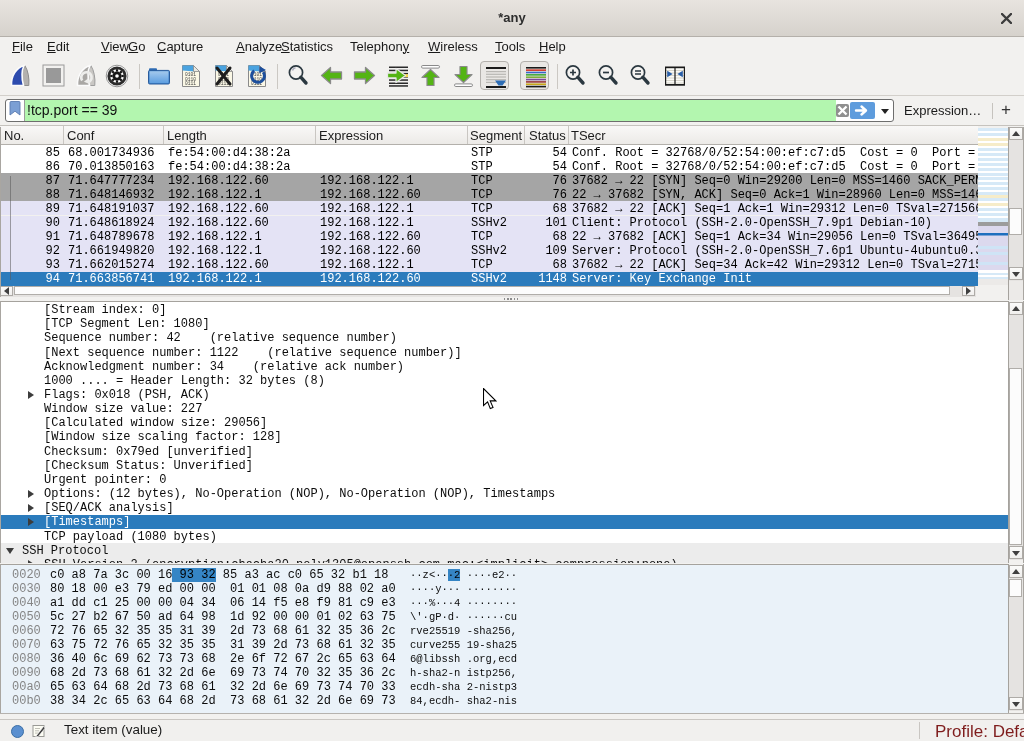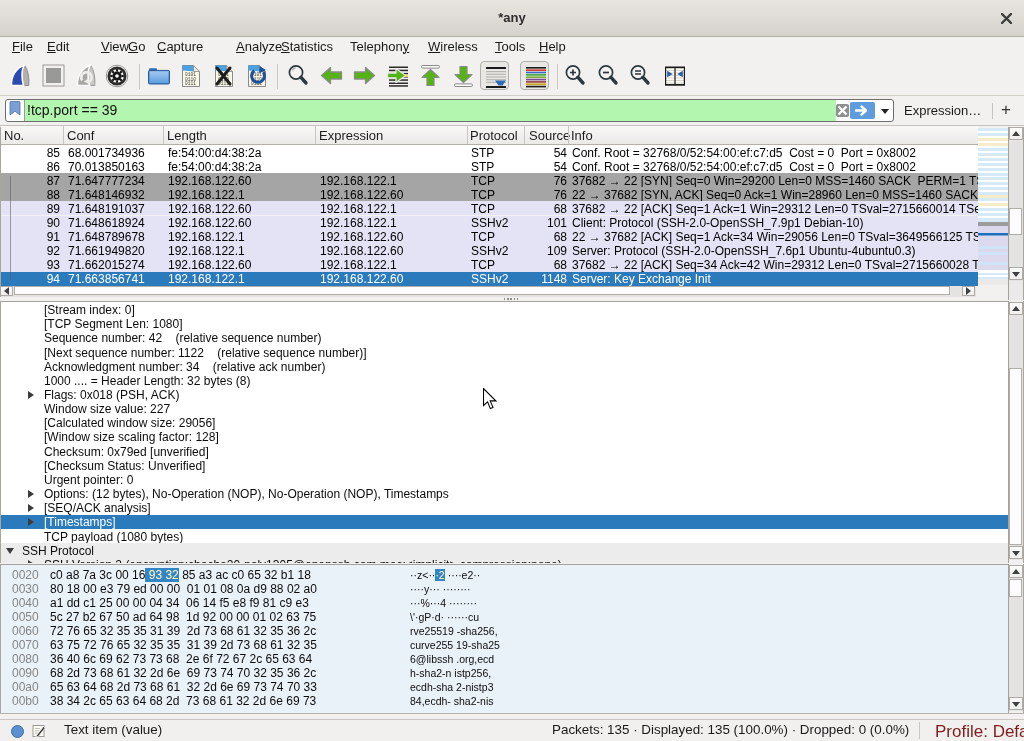"Protocol" span.hcell { text: Protocol -> Segment }
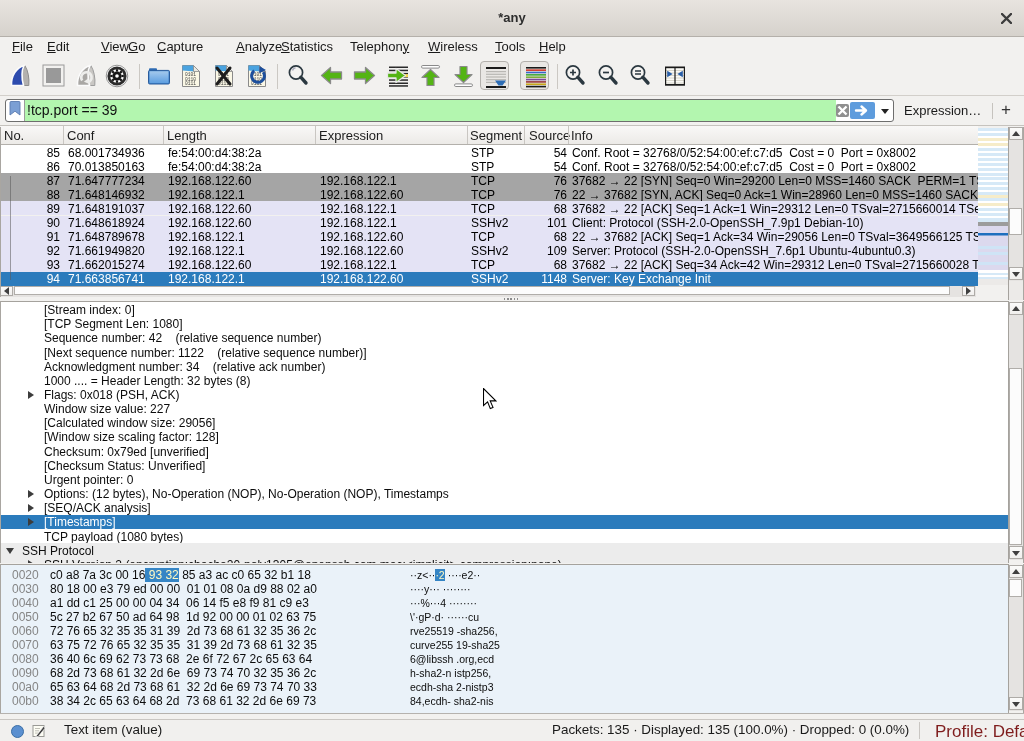"Source" span.hcell { text: Source -> Status }
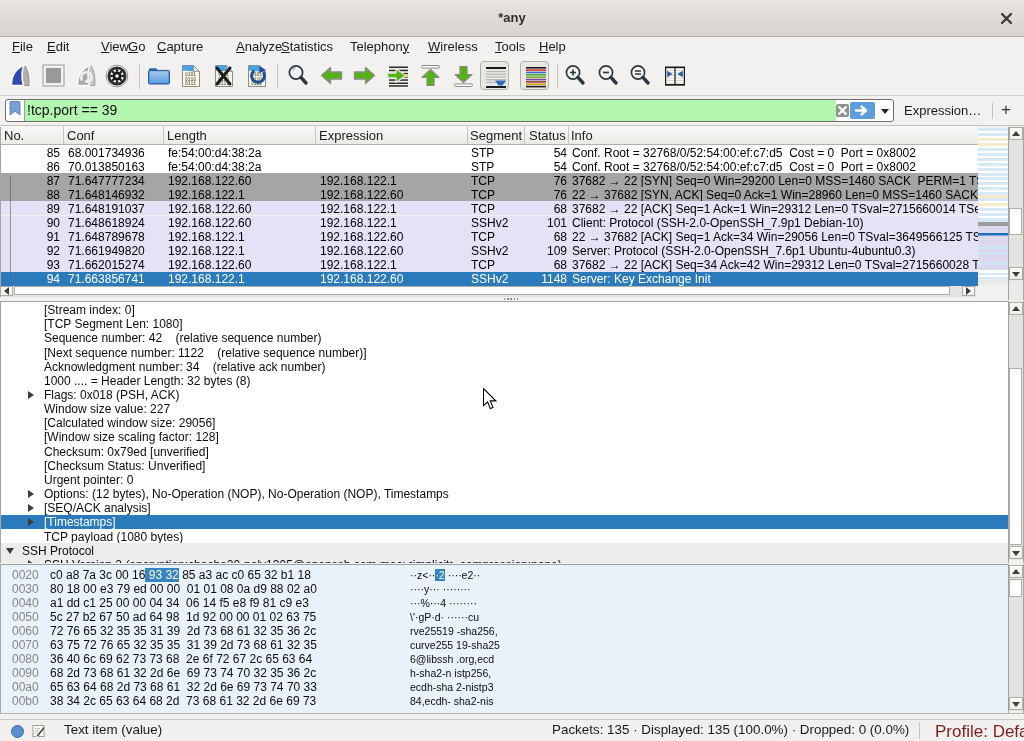"Info" span.hcell { text: Info -> TSecr }
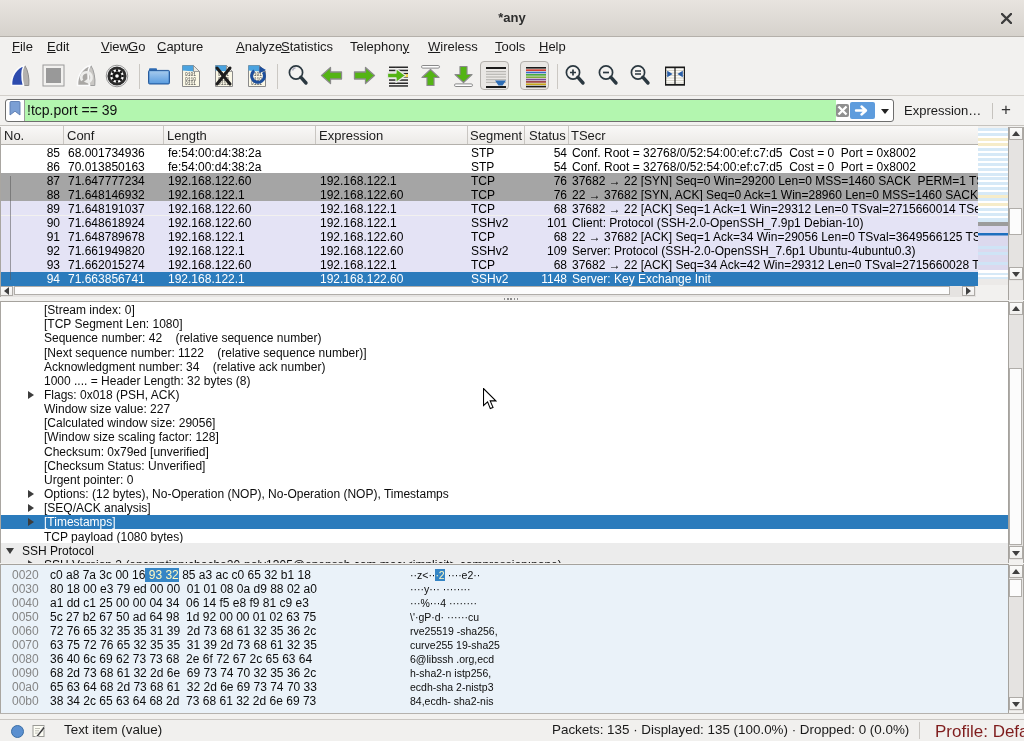"85" .mono { font-family: Liberation Sans, sans-serif -> Liberation Mono, monospace }
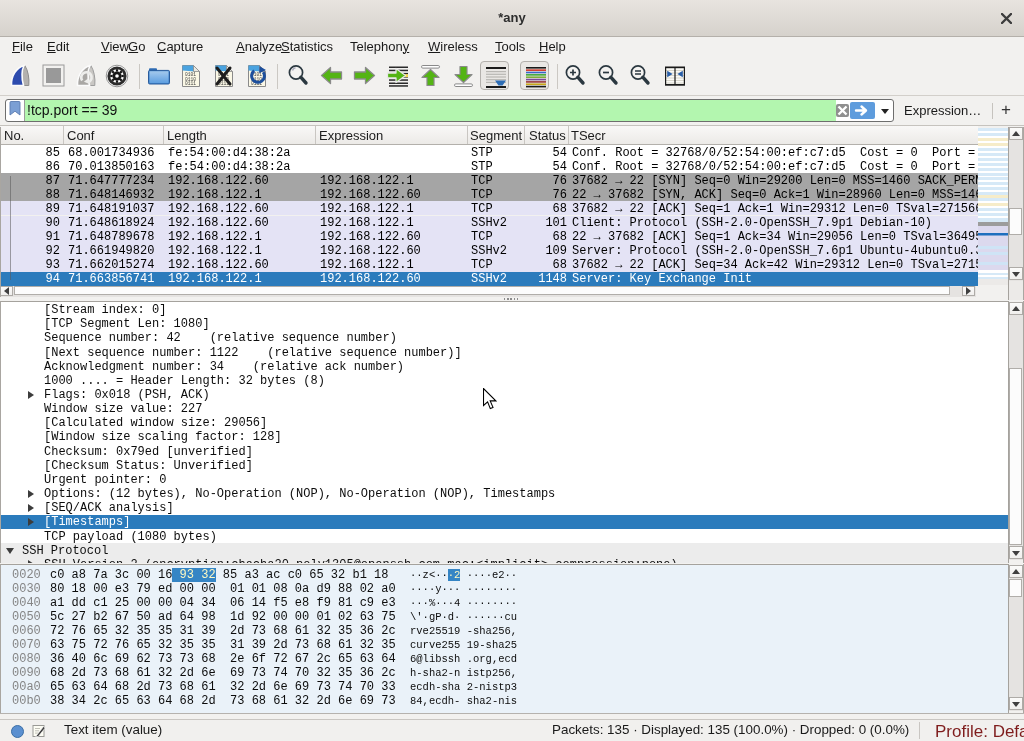"93 32" .xhl { color: #fef9c3 -> #000000 }
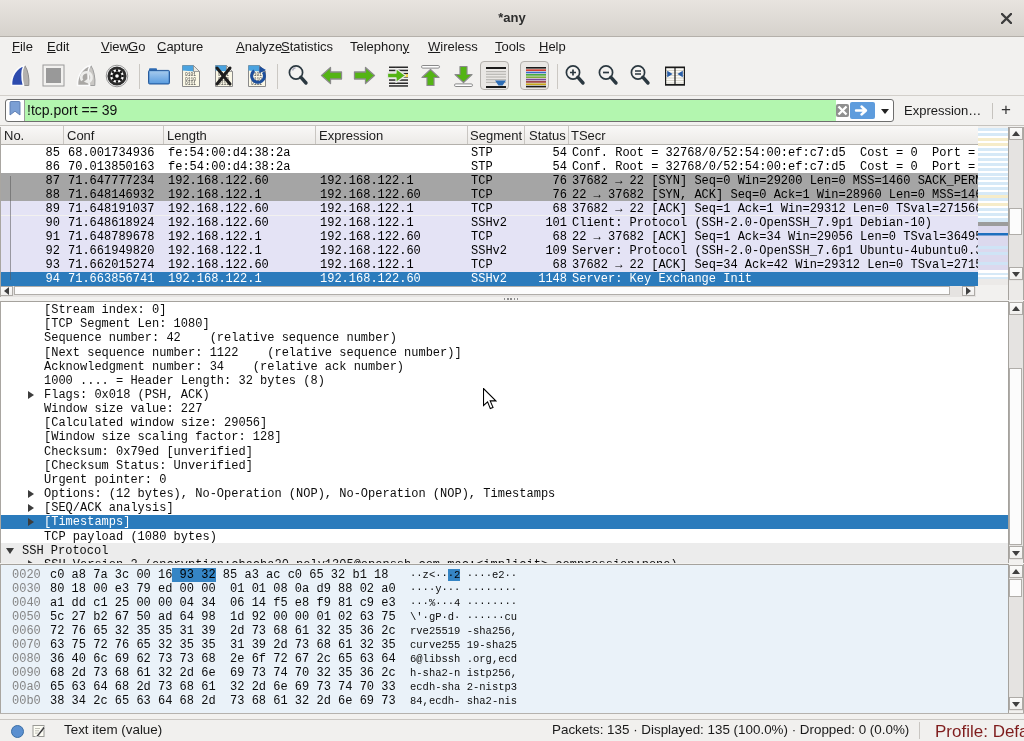"Packets: 135 · Displayed: 135" span.abs { html: <span>Packets: 135 · Displayed: 135 (100.0%) · Dropped: 0 (0.0%)</span> -> none }
